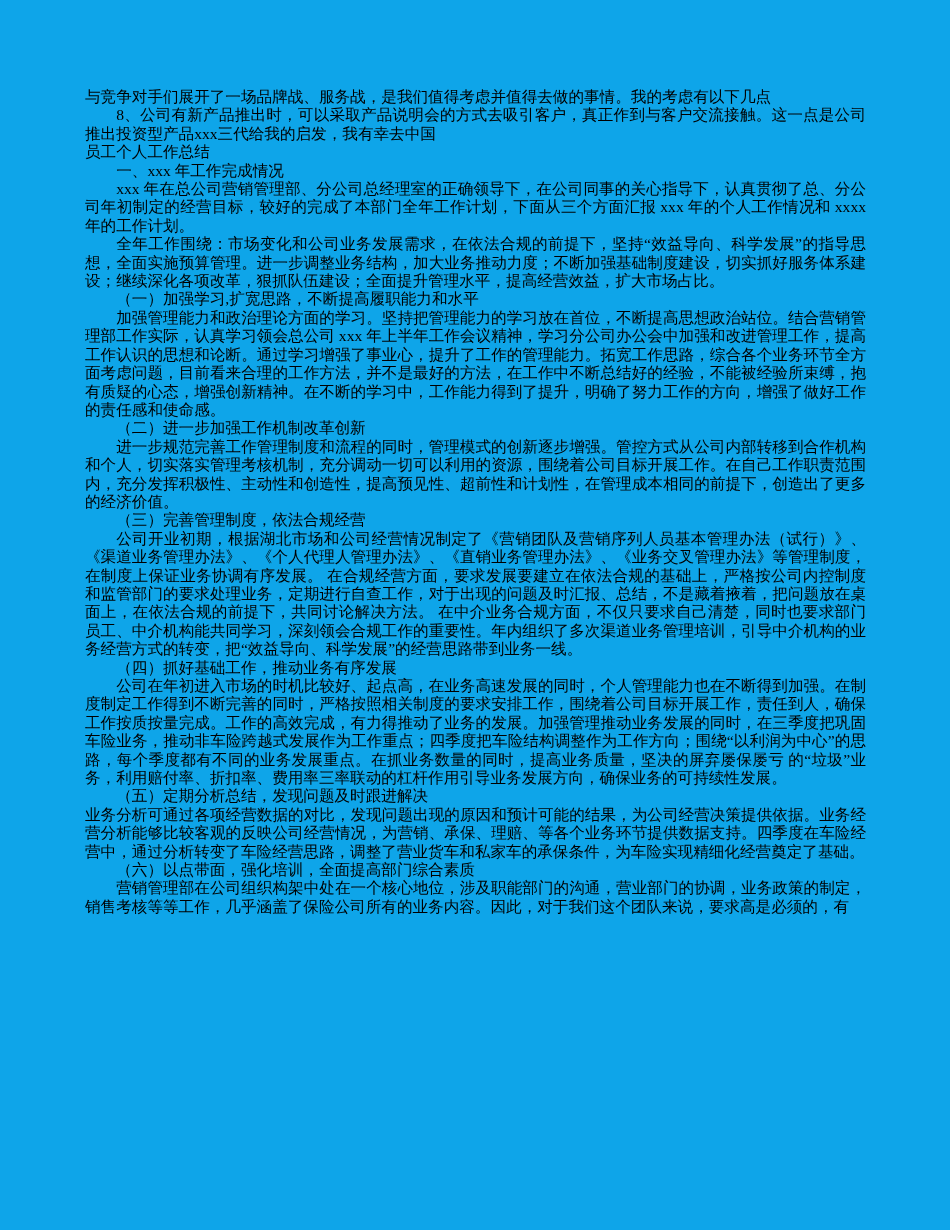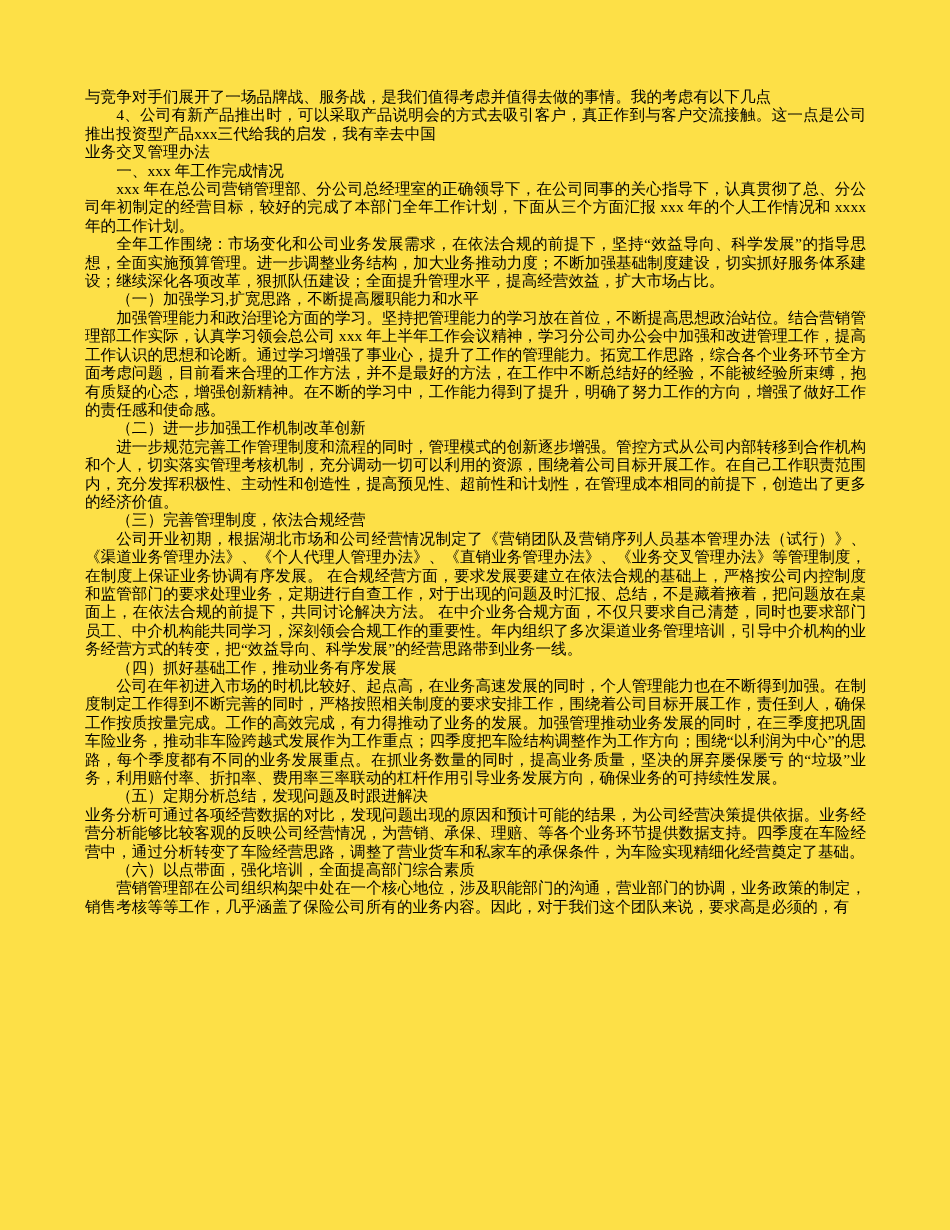"与竞争对手们展开了一场品牌战、服务战，是我们值得考虑并值得去做的事情。我的考虑有" .page { background: #fde047 -> #0ea5e9 }
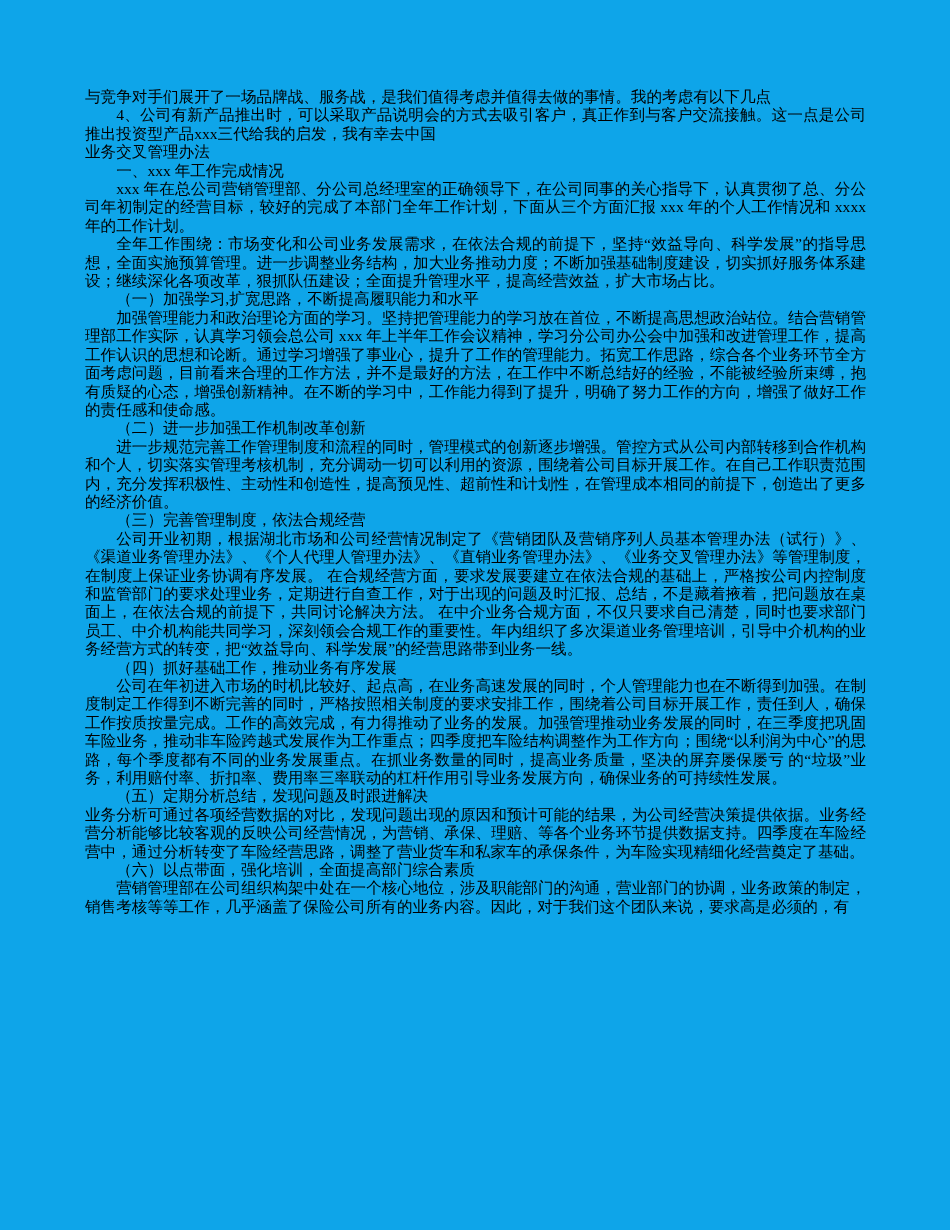"4、公司有新产品推出时，可以采取产品说明会的方式去吸引客户，真正作到与客户交流接" p.indent { text: 4 -> 8 }
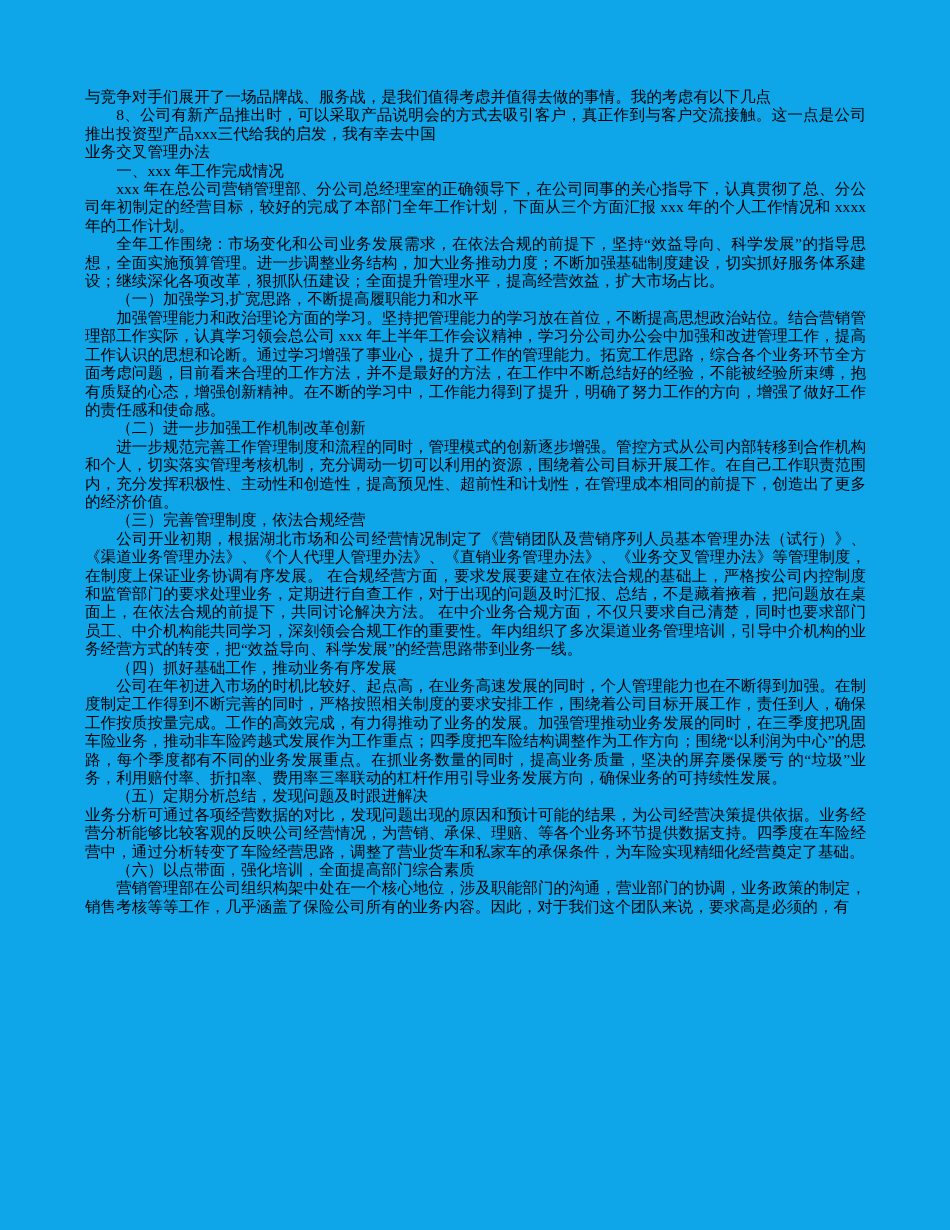"业务交叉管理办法" p { text: 业务交叉管理办法 -> 员工个人工作总结 }
